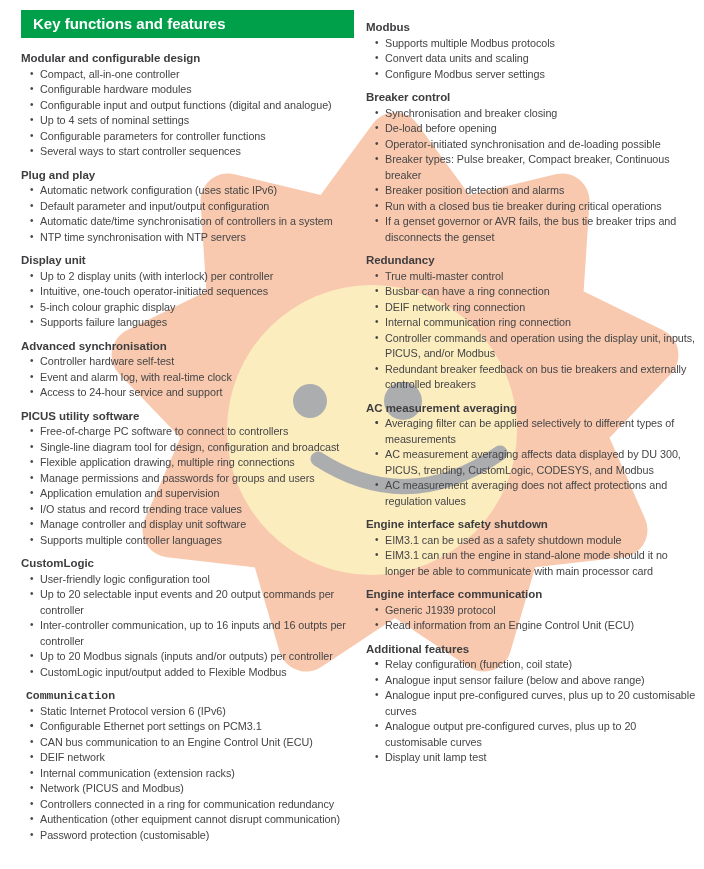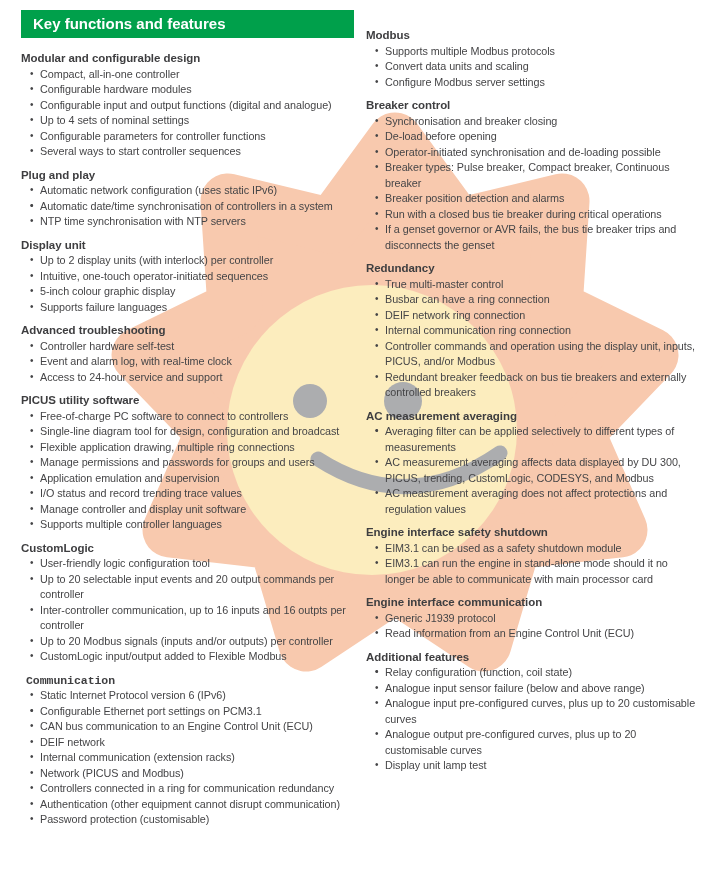"Modbus" .col-right { top: 20px -> 12px }
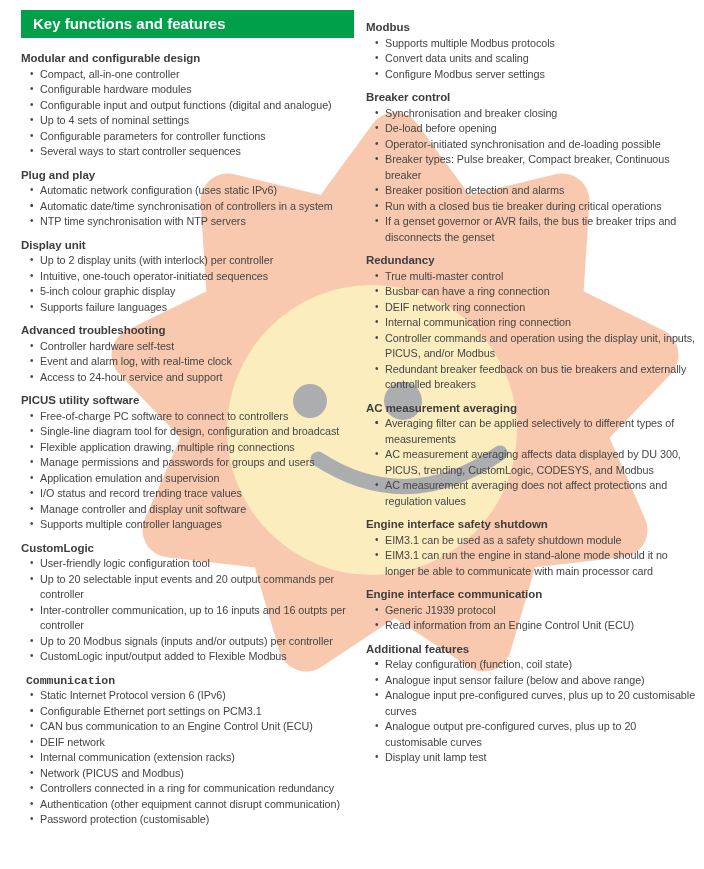"Default parameter and input/output" span { html: none -> <span>Default parameter and input/output configuration</span> }
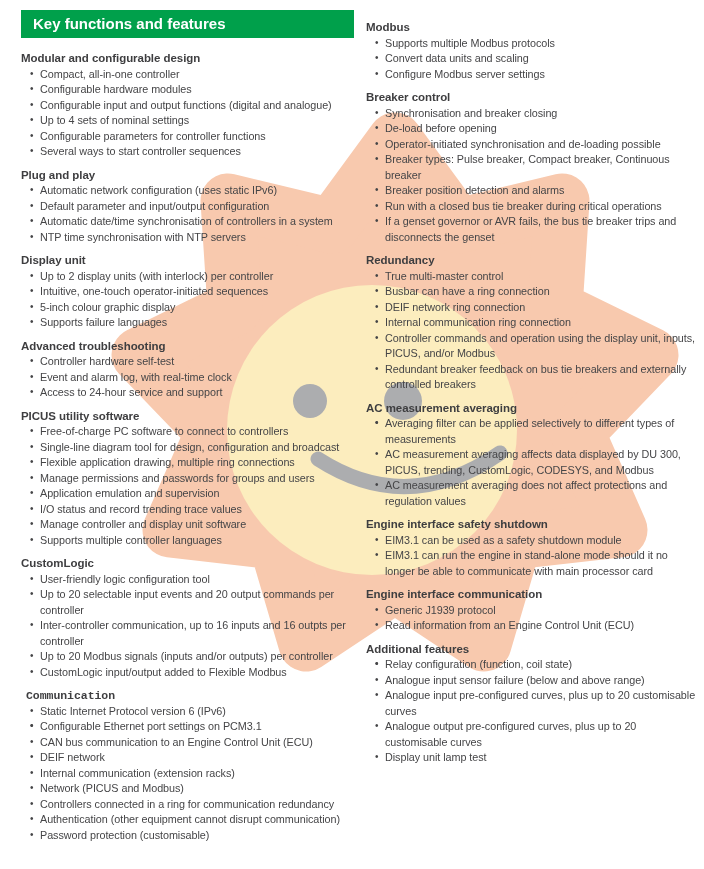"Advanced troubleshooting" div.sec-heading { text: troubleshooting -> synchronisation }
